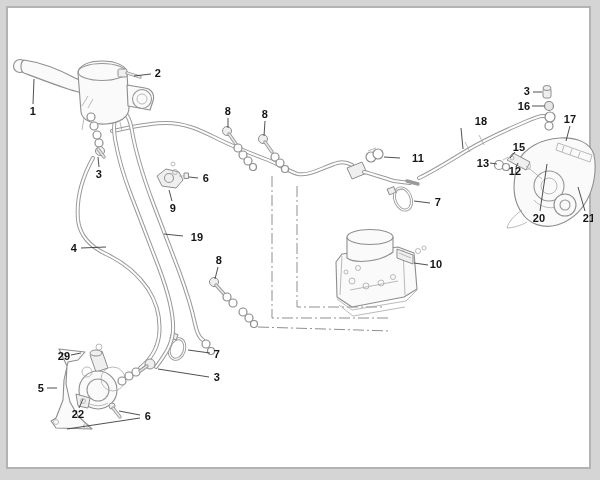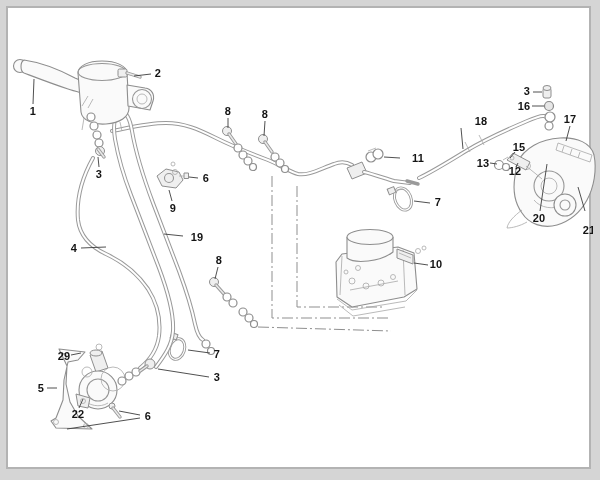"21" span.callout { top: 230px -> 218px }
